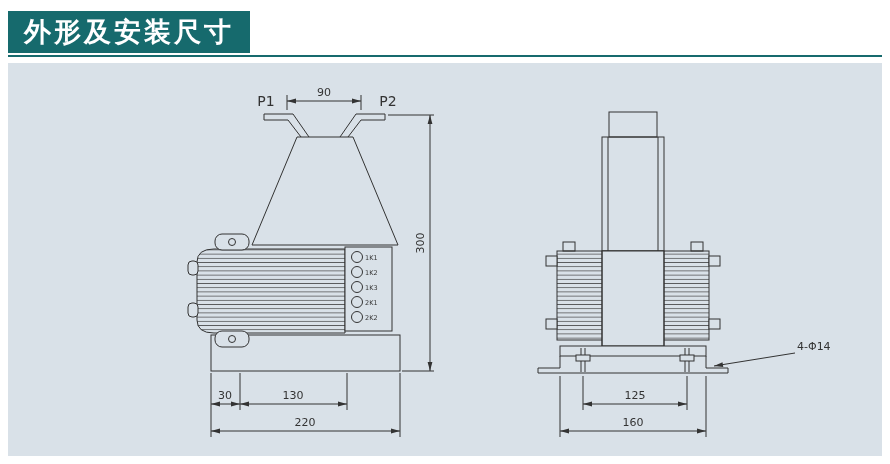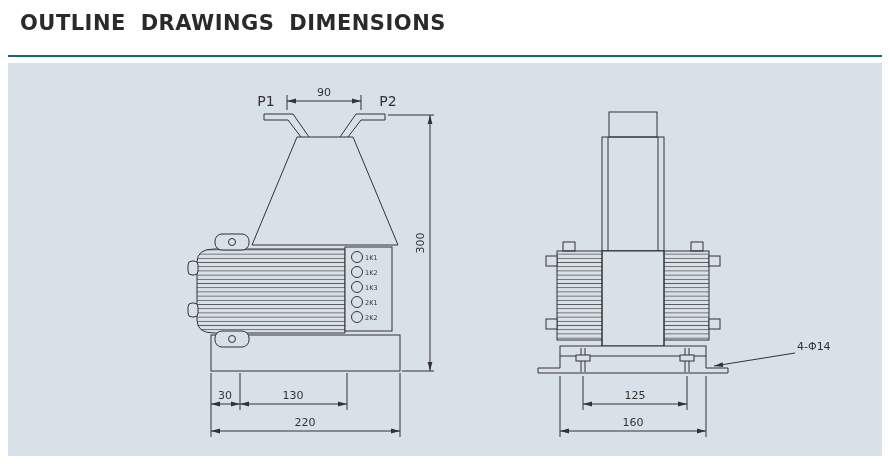"外形及安装尺寸" div.title-zh { html: none -> <div>外形及安装尺寸</div> }
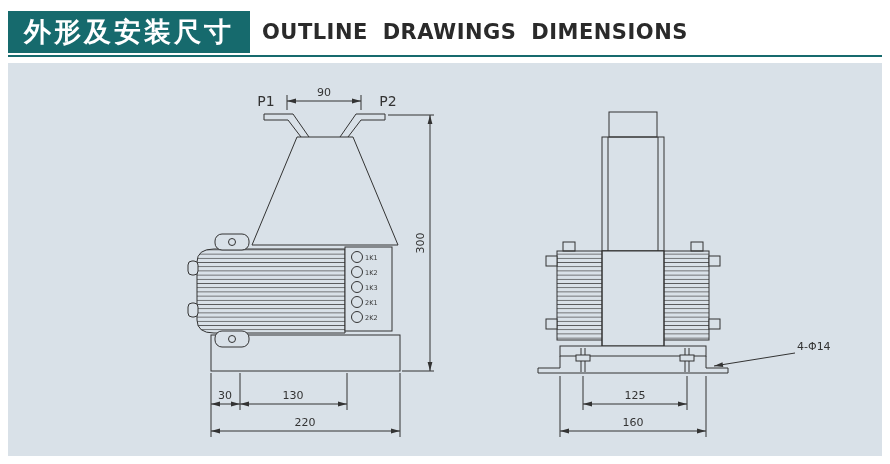"OUTLINE DRAWINGS DIMENSIONS" div.title-en { html: <div>OUTLINE DRAWINGS DIMENSIONS</div> -> none }
